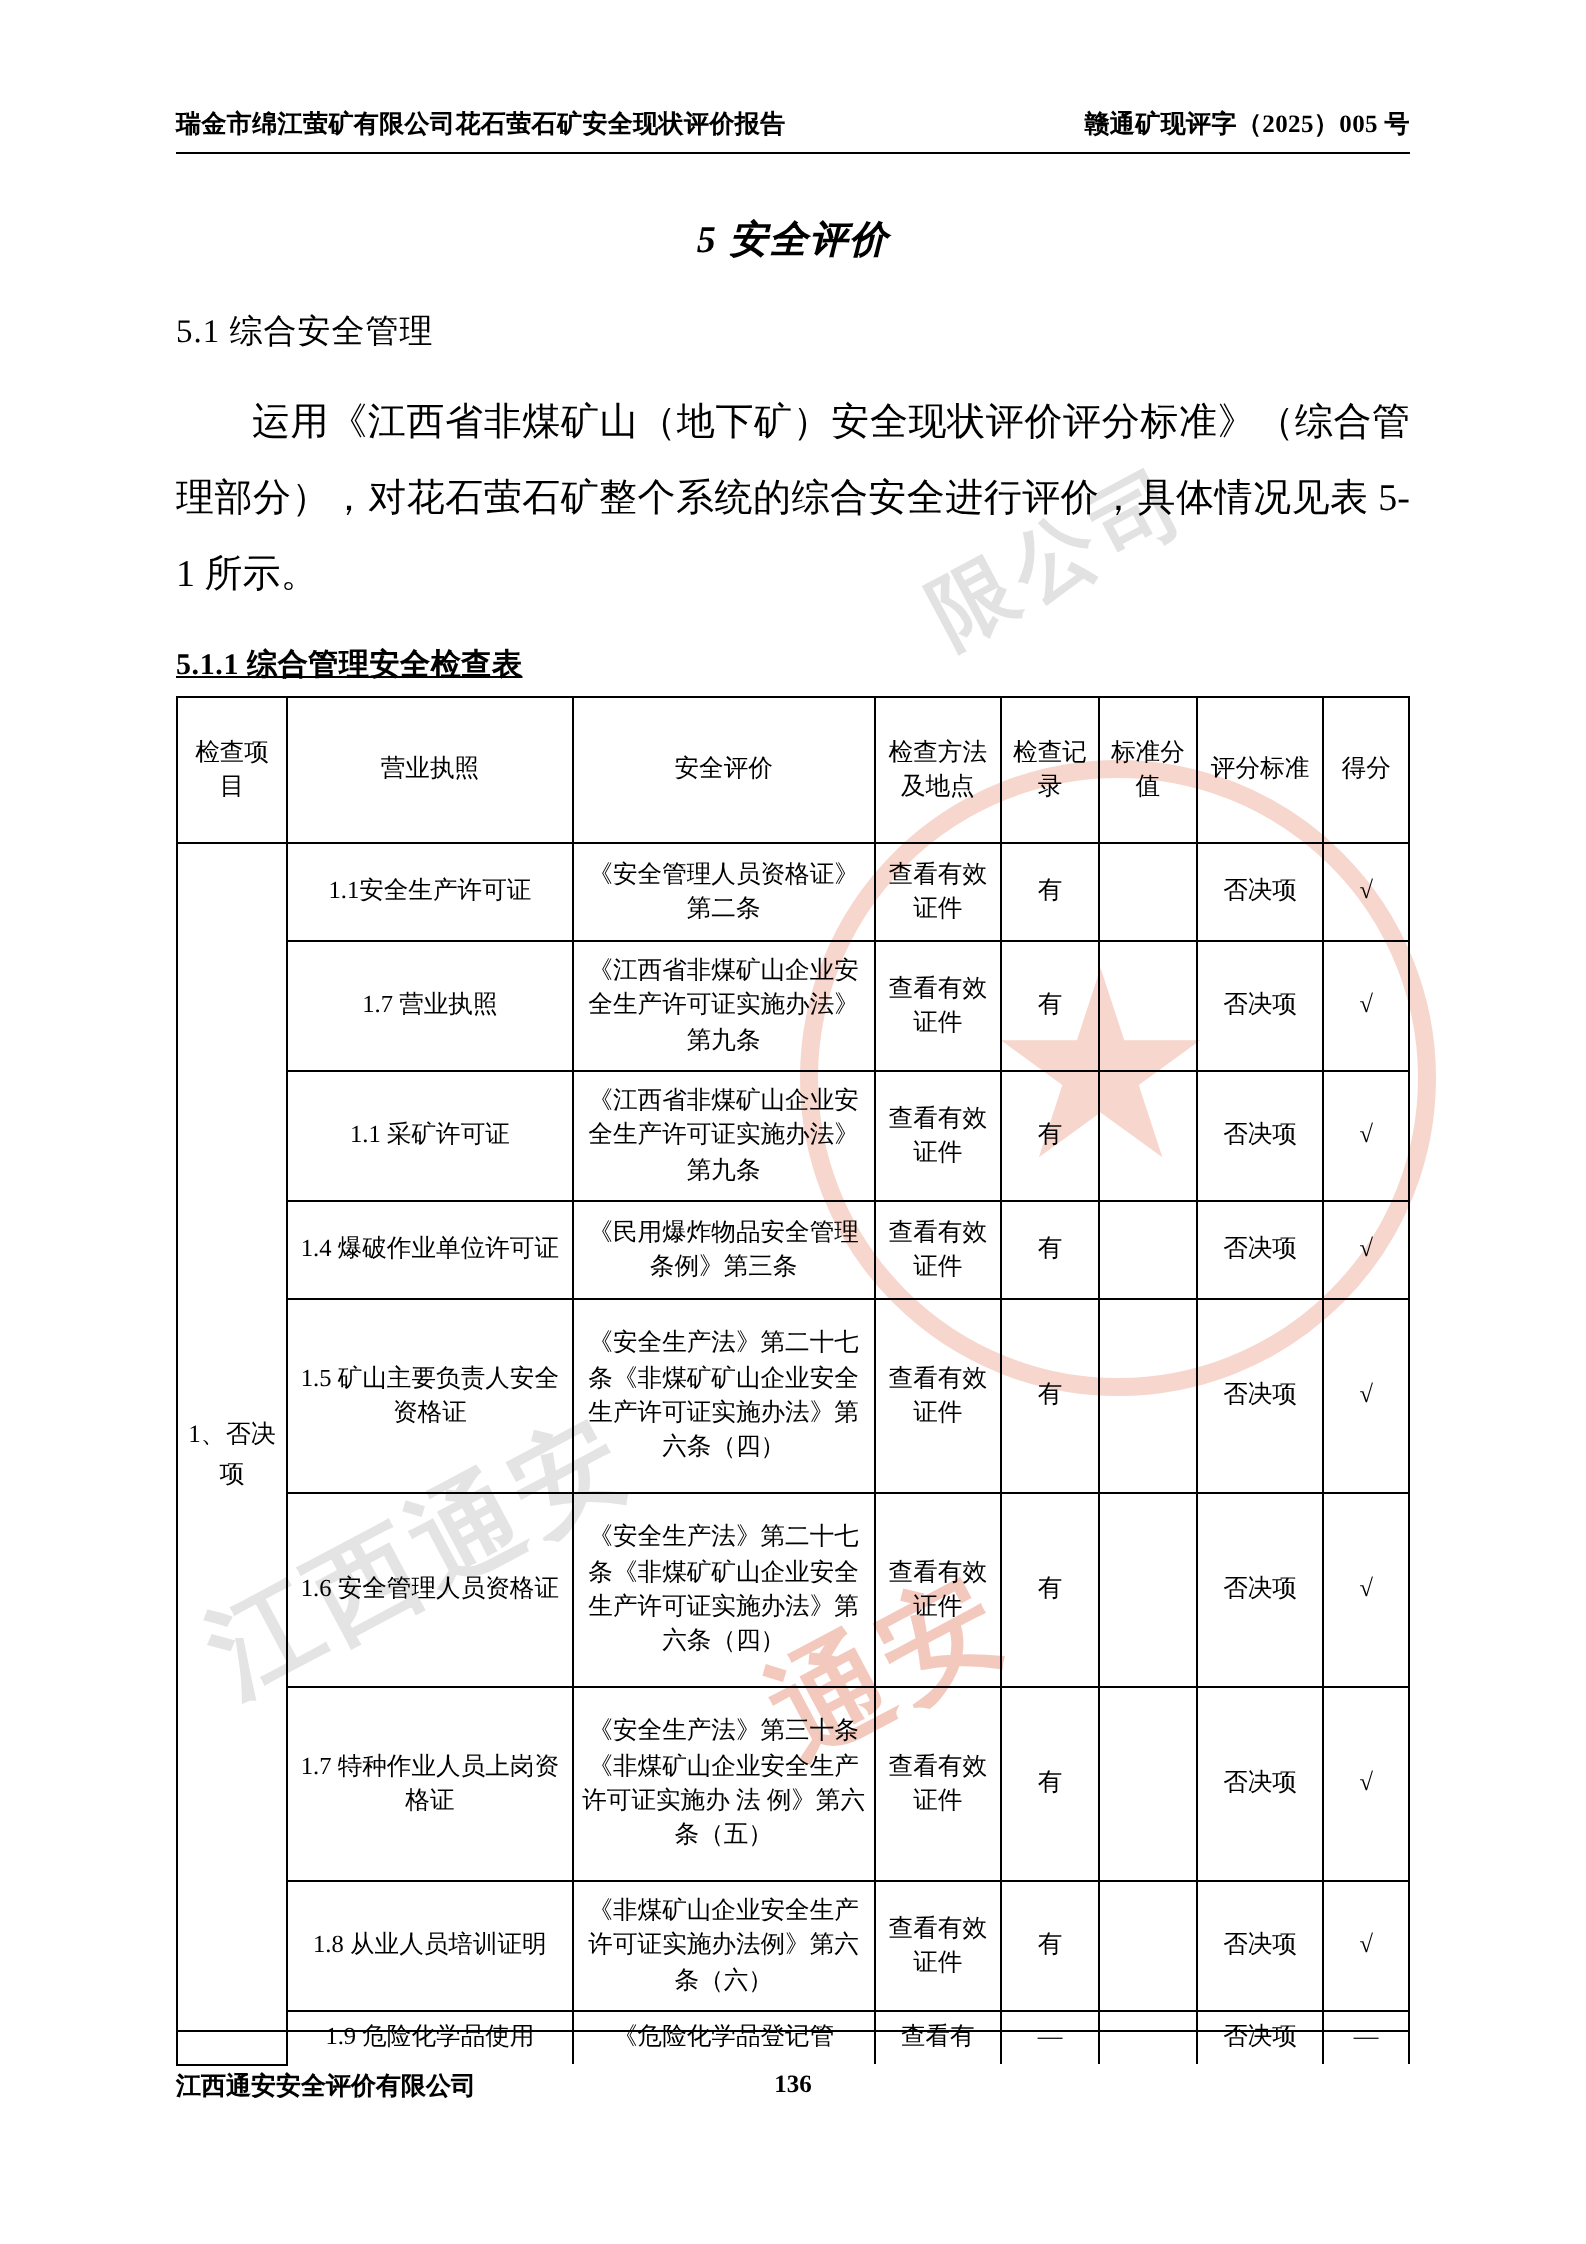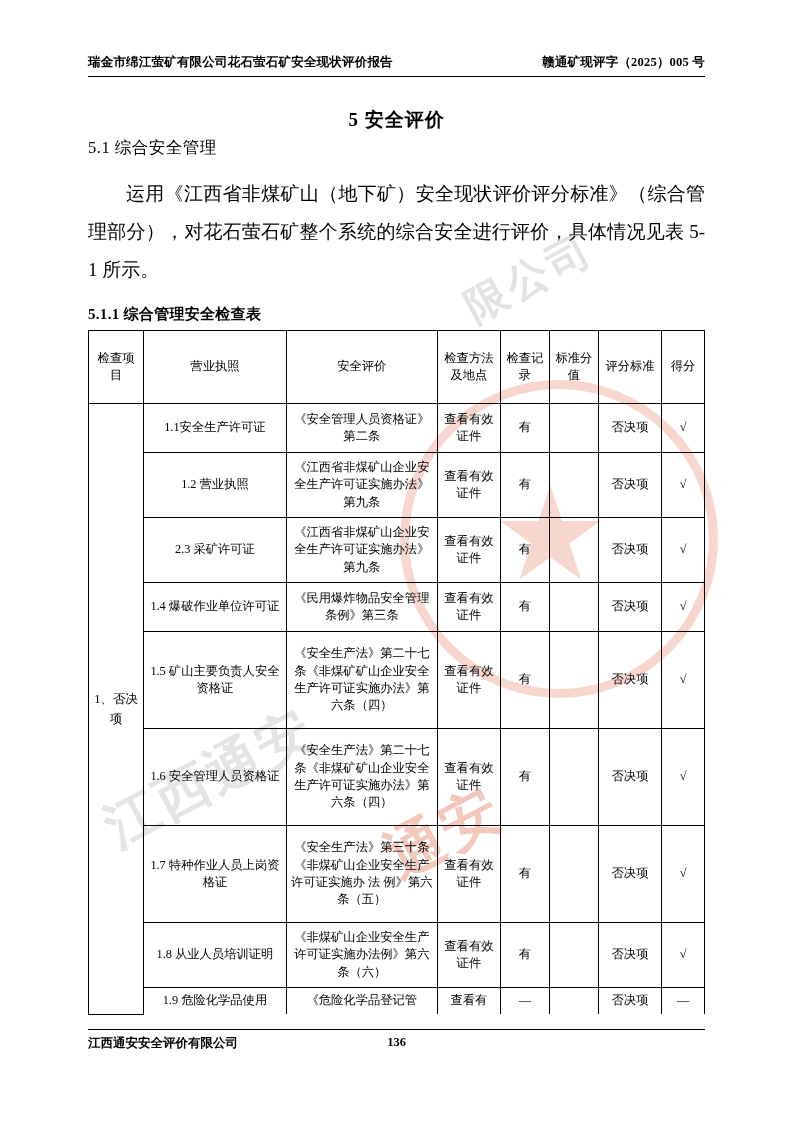"5 安全评价" h1.doc-h1 { font-style: none -> italic; margin: 30px 0 4px 0 -> 30px 0 22px 0 }
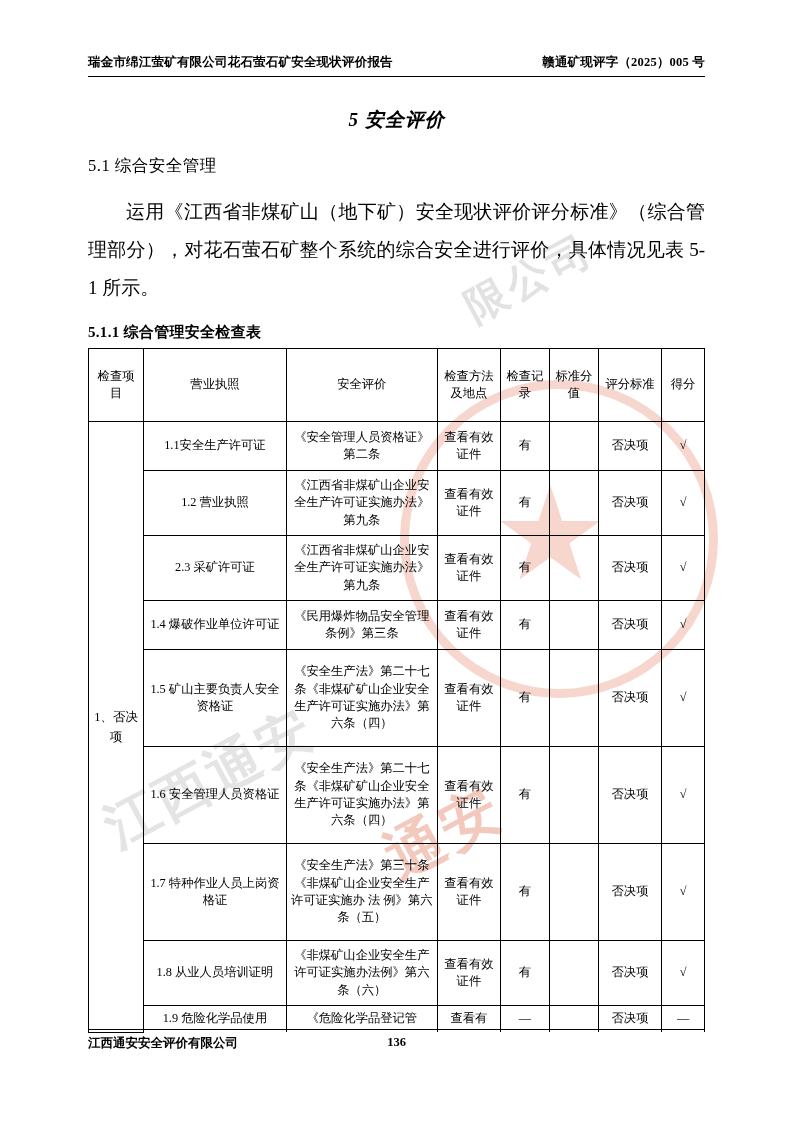"5.1.1 综合管理安全检查表" h3.doc-h3 { text-decoration: none -> underline }
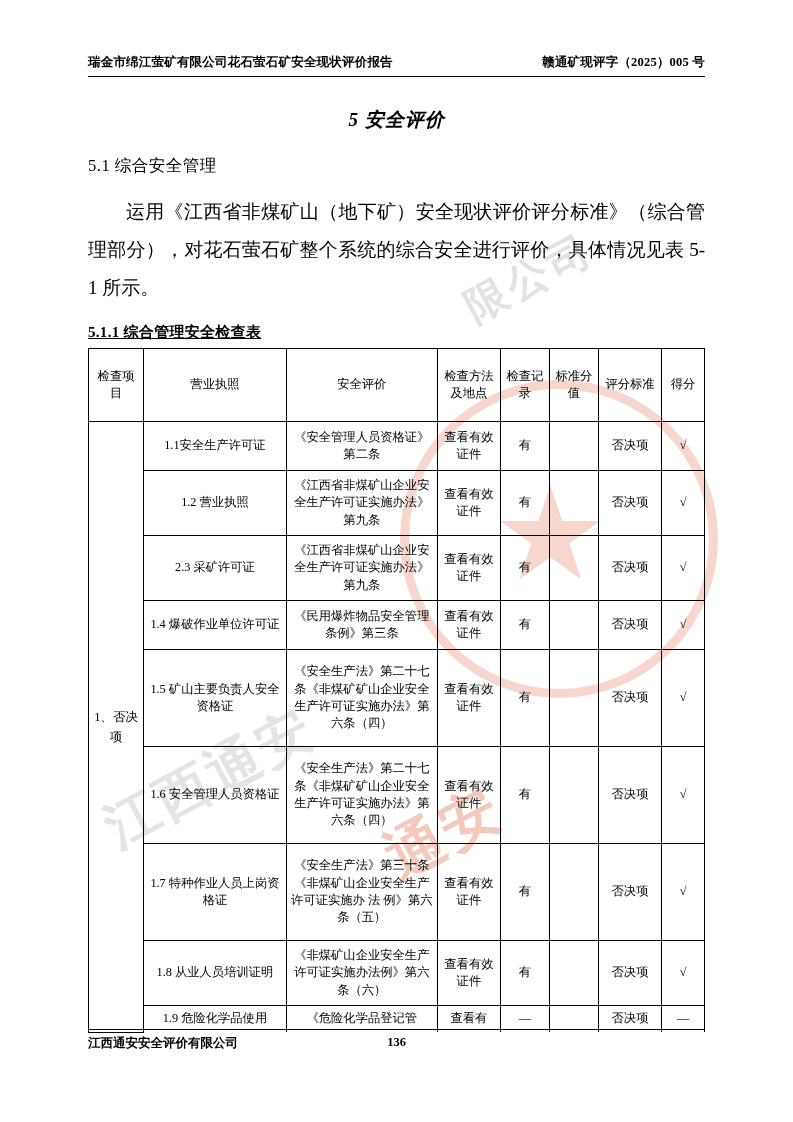"1.2 营业执照" td.c-content { text: 1.2 -> 1.7 }
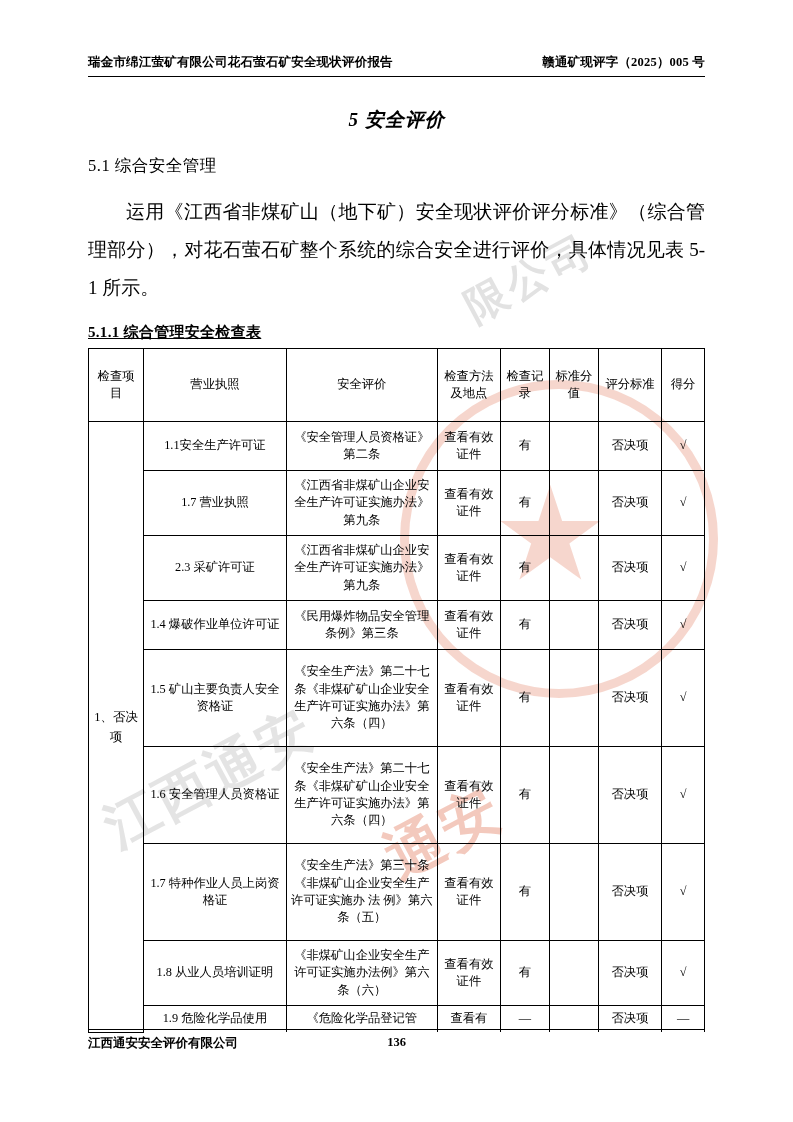"2.3 采矿许可证" td.c-content { text: 2.3 -> 1.1 }
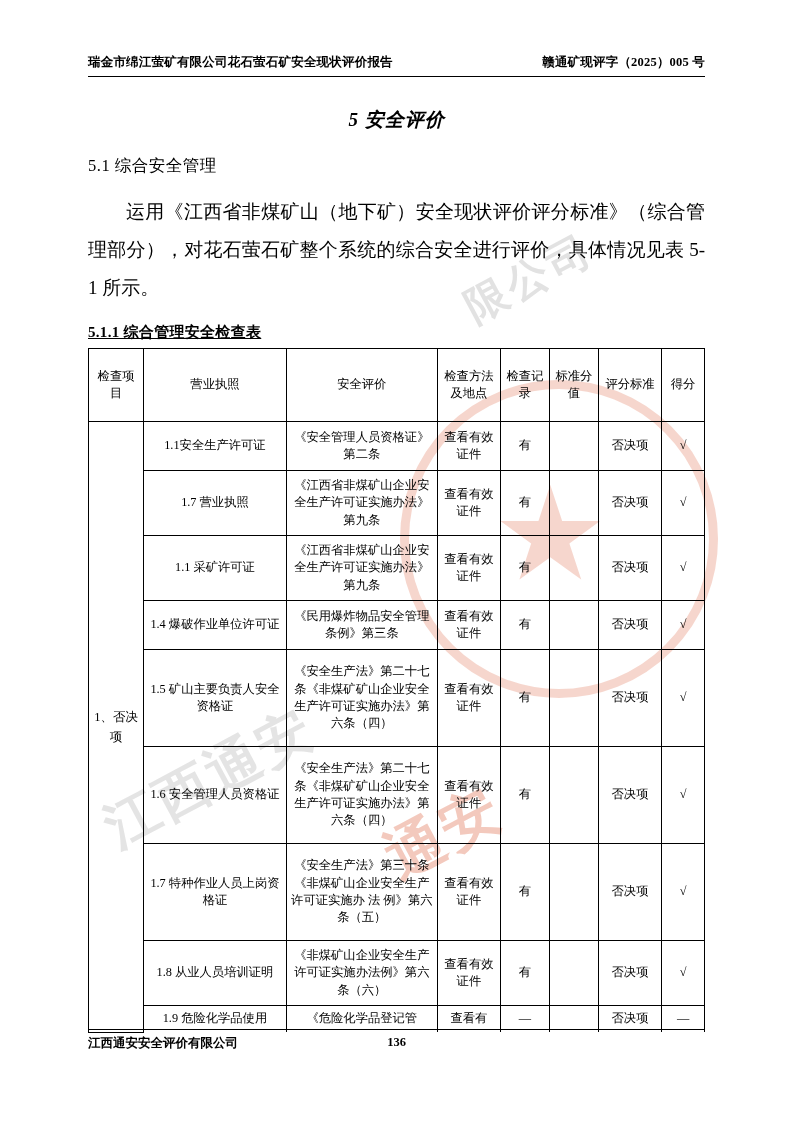"江西通安安全评价有限公司" .footer { padding-top: 5px -> 19px }
